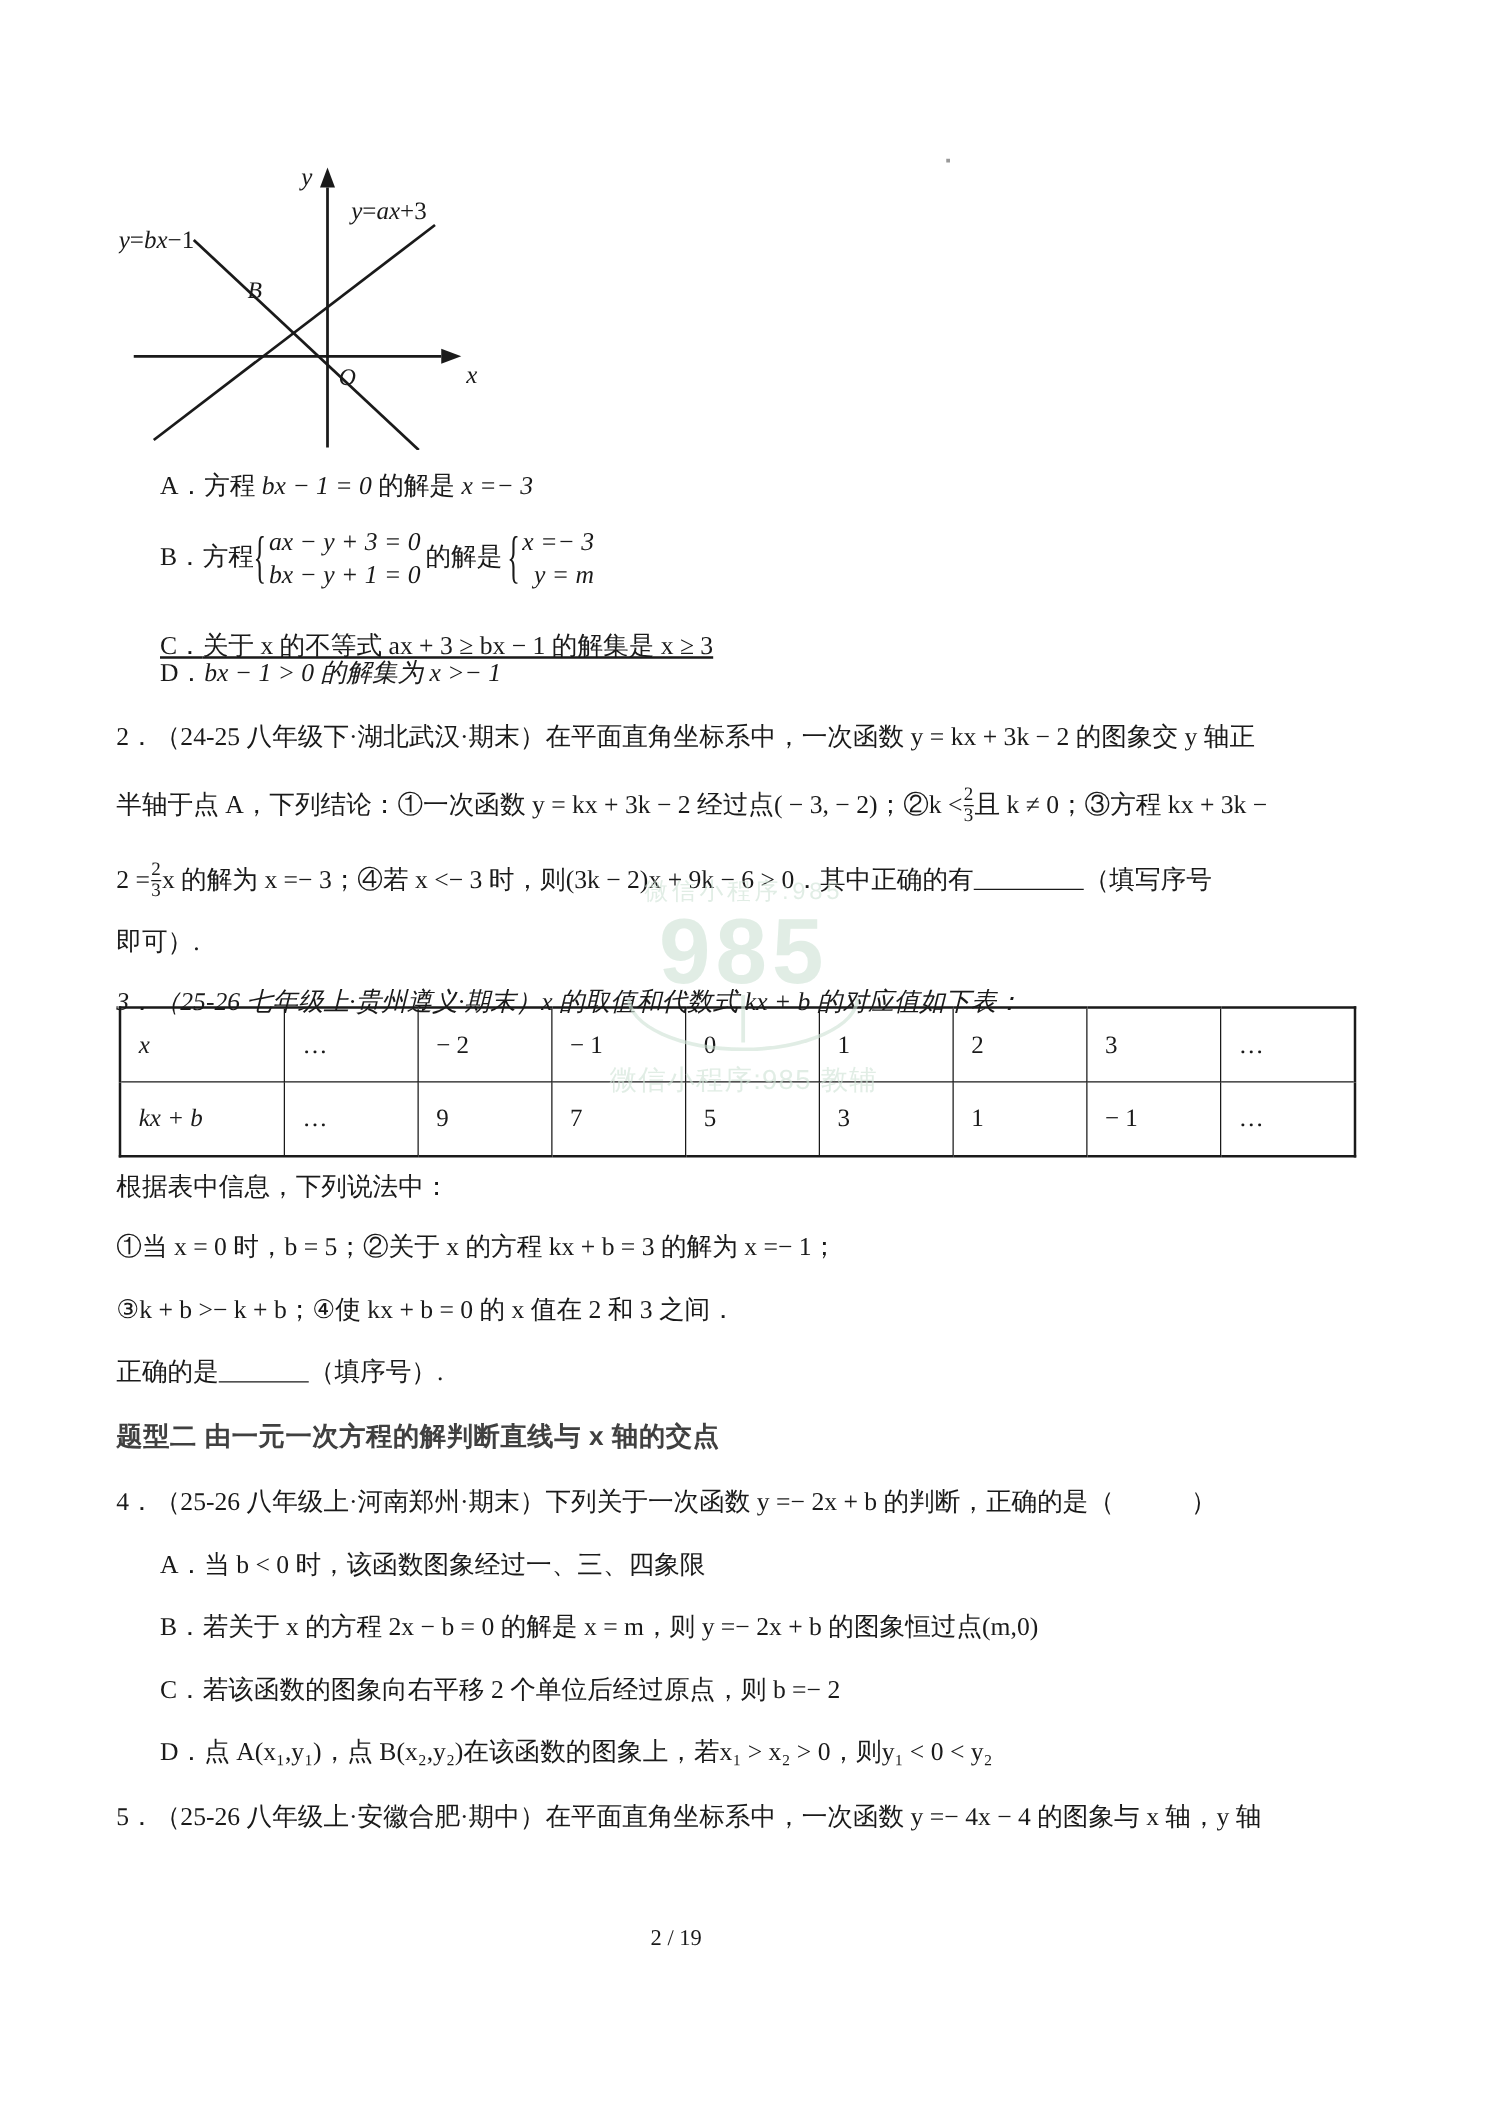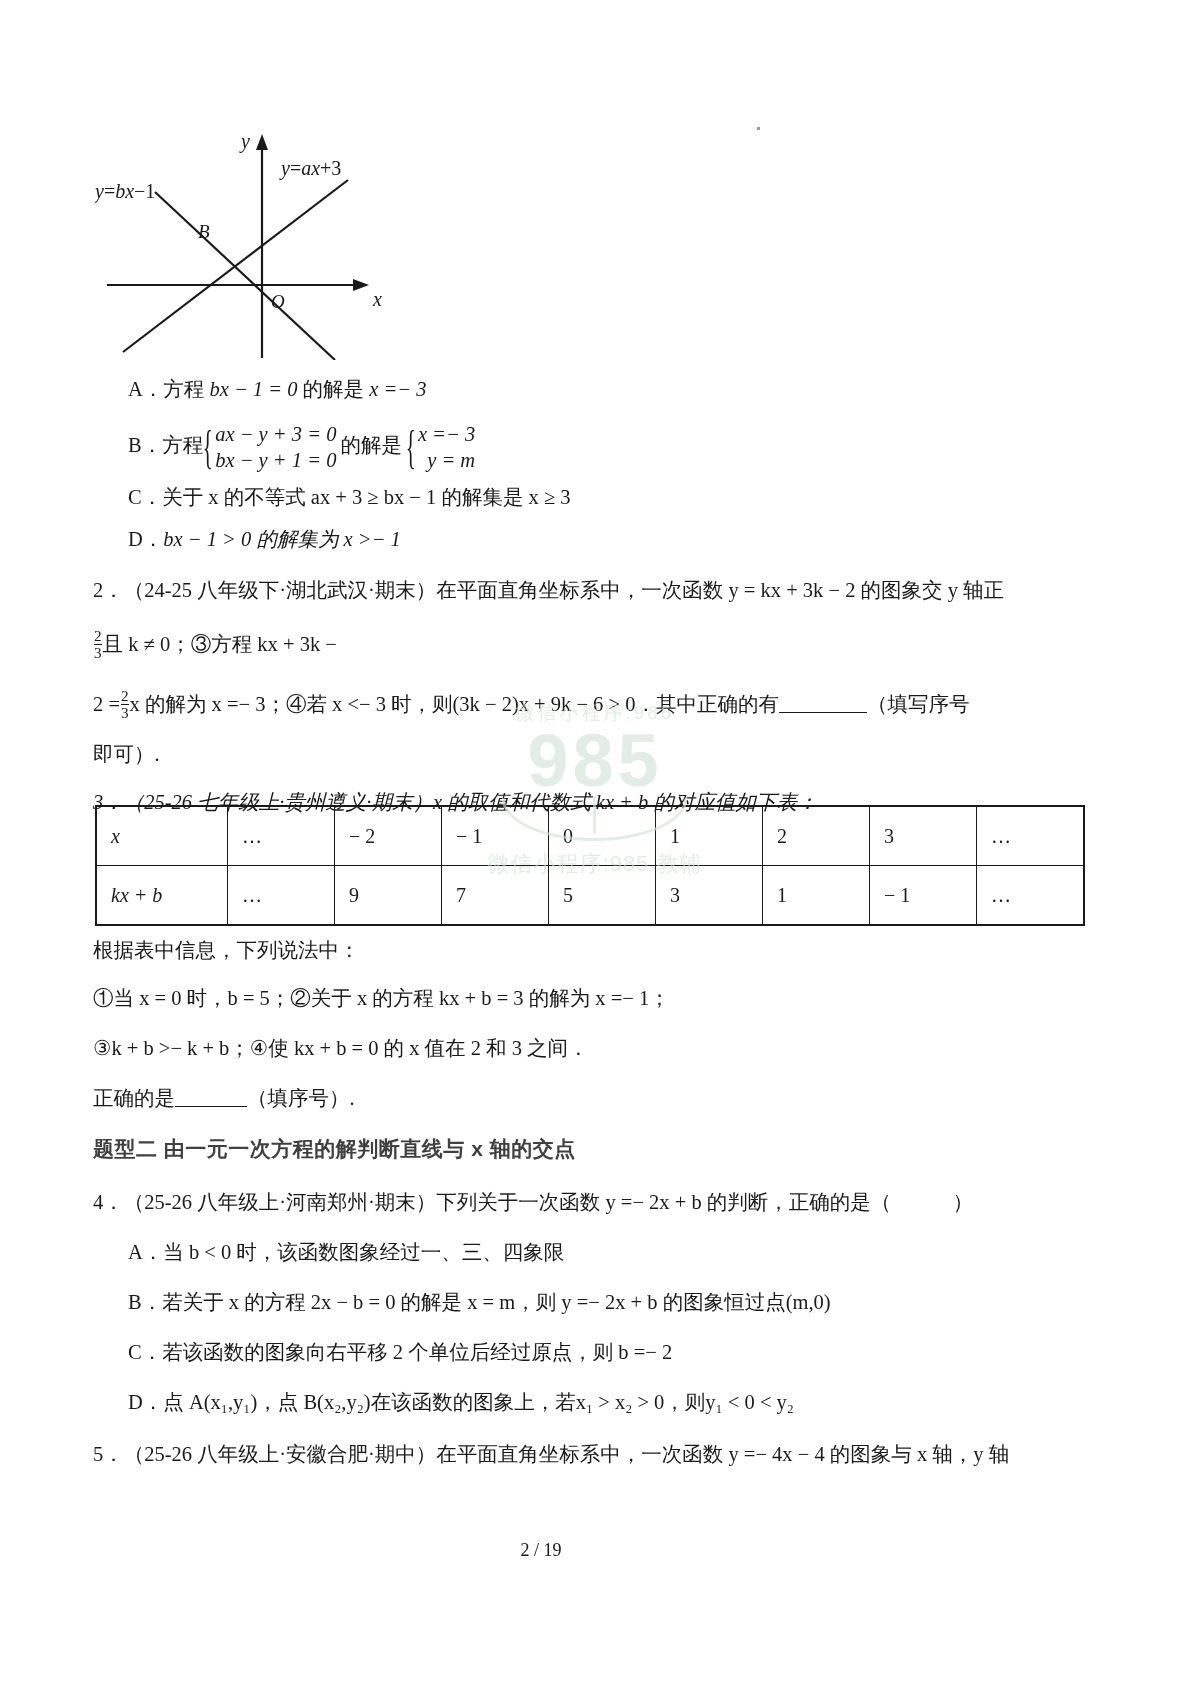"C．关于 x 的不等式 ax +" div.line { text-decoration: none -> underline; top: 485px -> 505px }
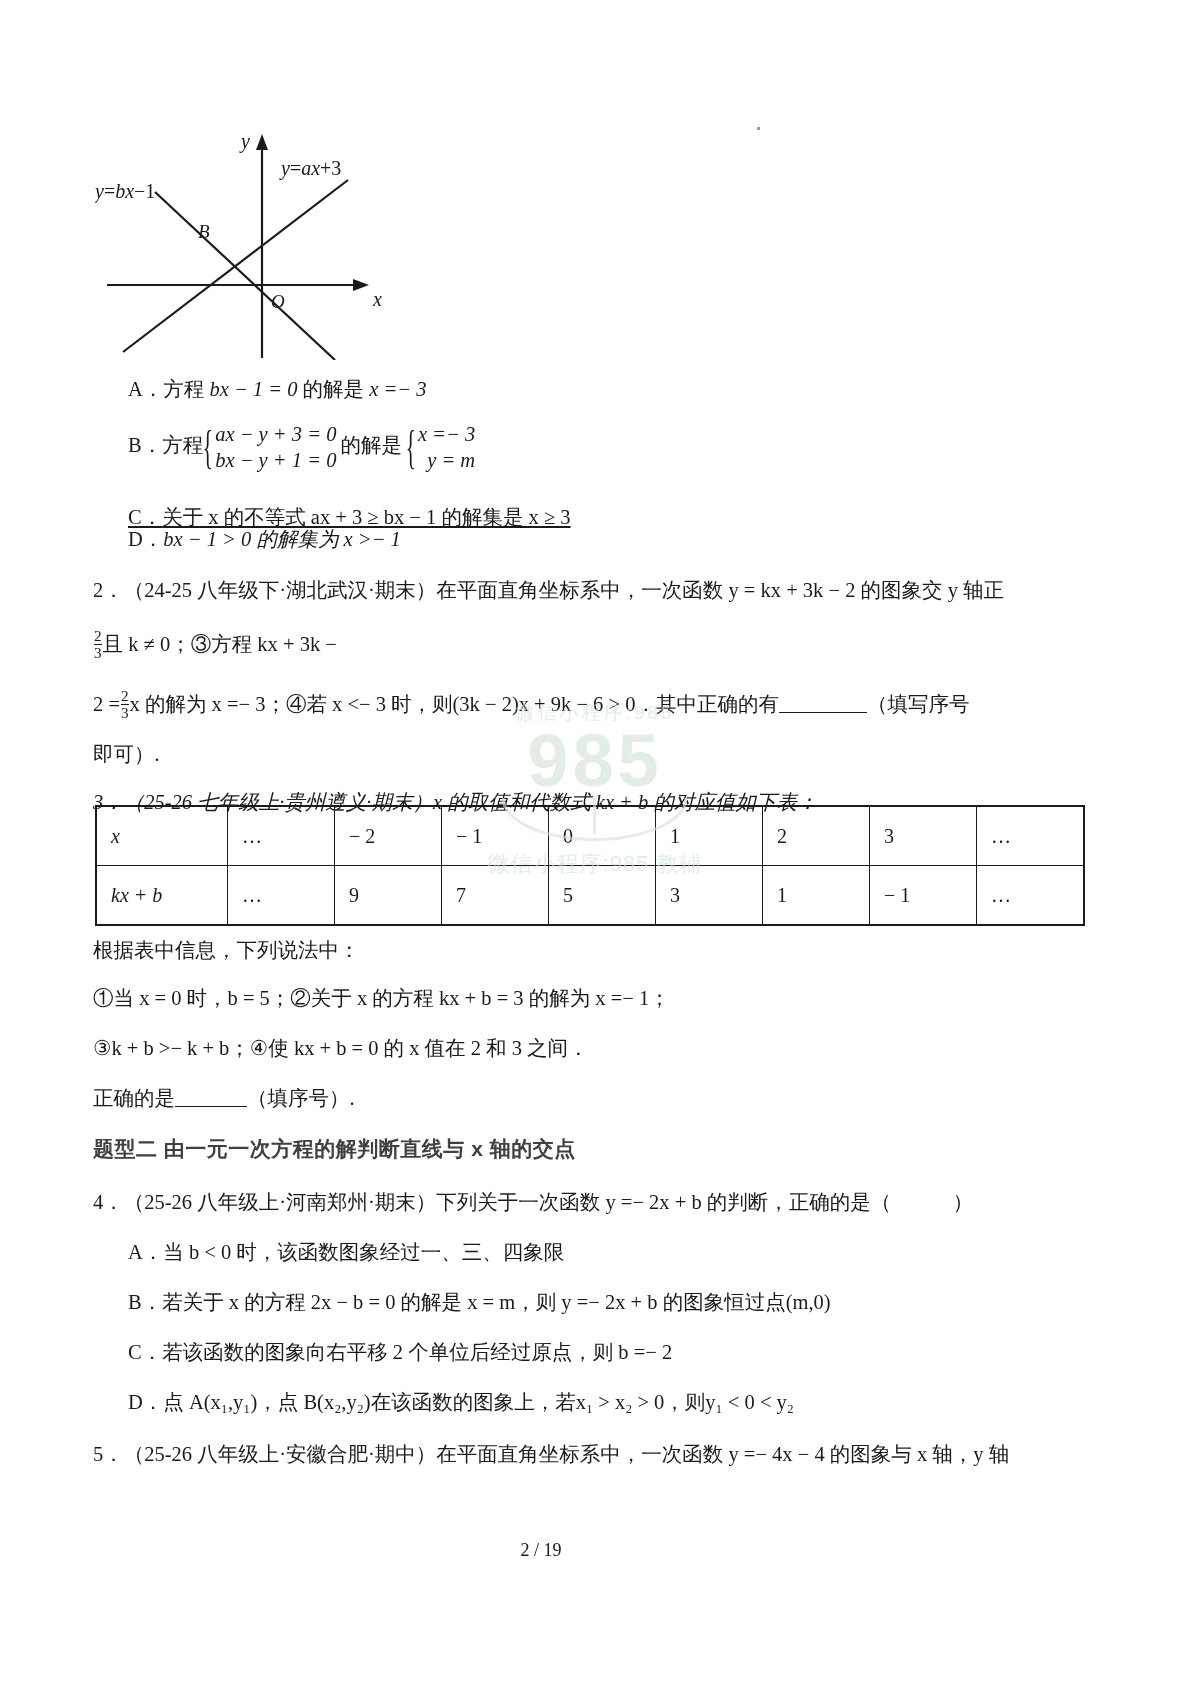"半轴于点 A，下列结论：①一次函数 y = kx" span { html: none -> <span>半轴于点 A，下列结论：①一次函数 y = kx + 3k − 2 经过点( − 3, − 2)；②k &lt;</span> }
